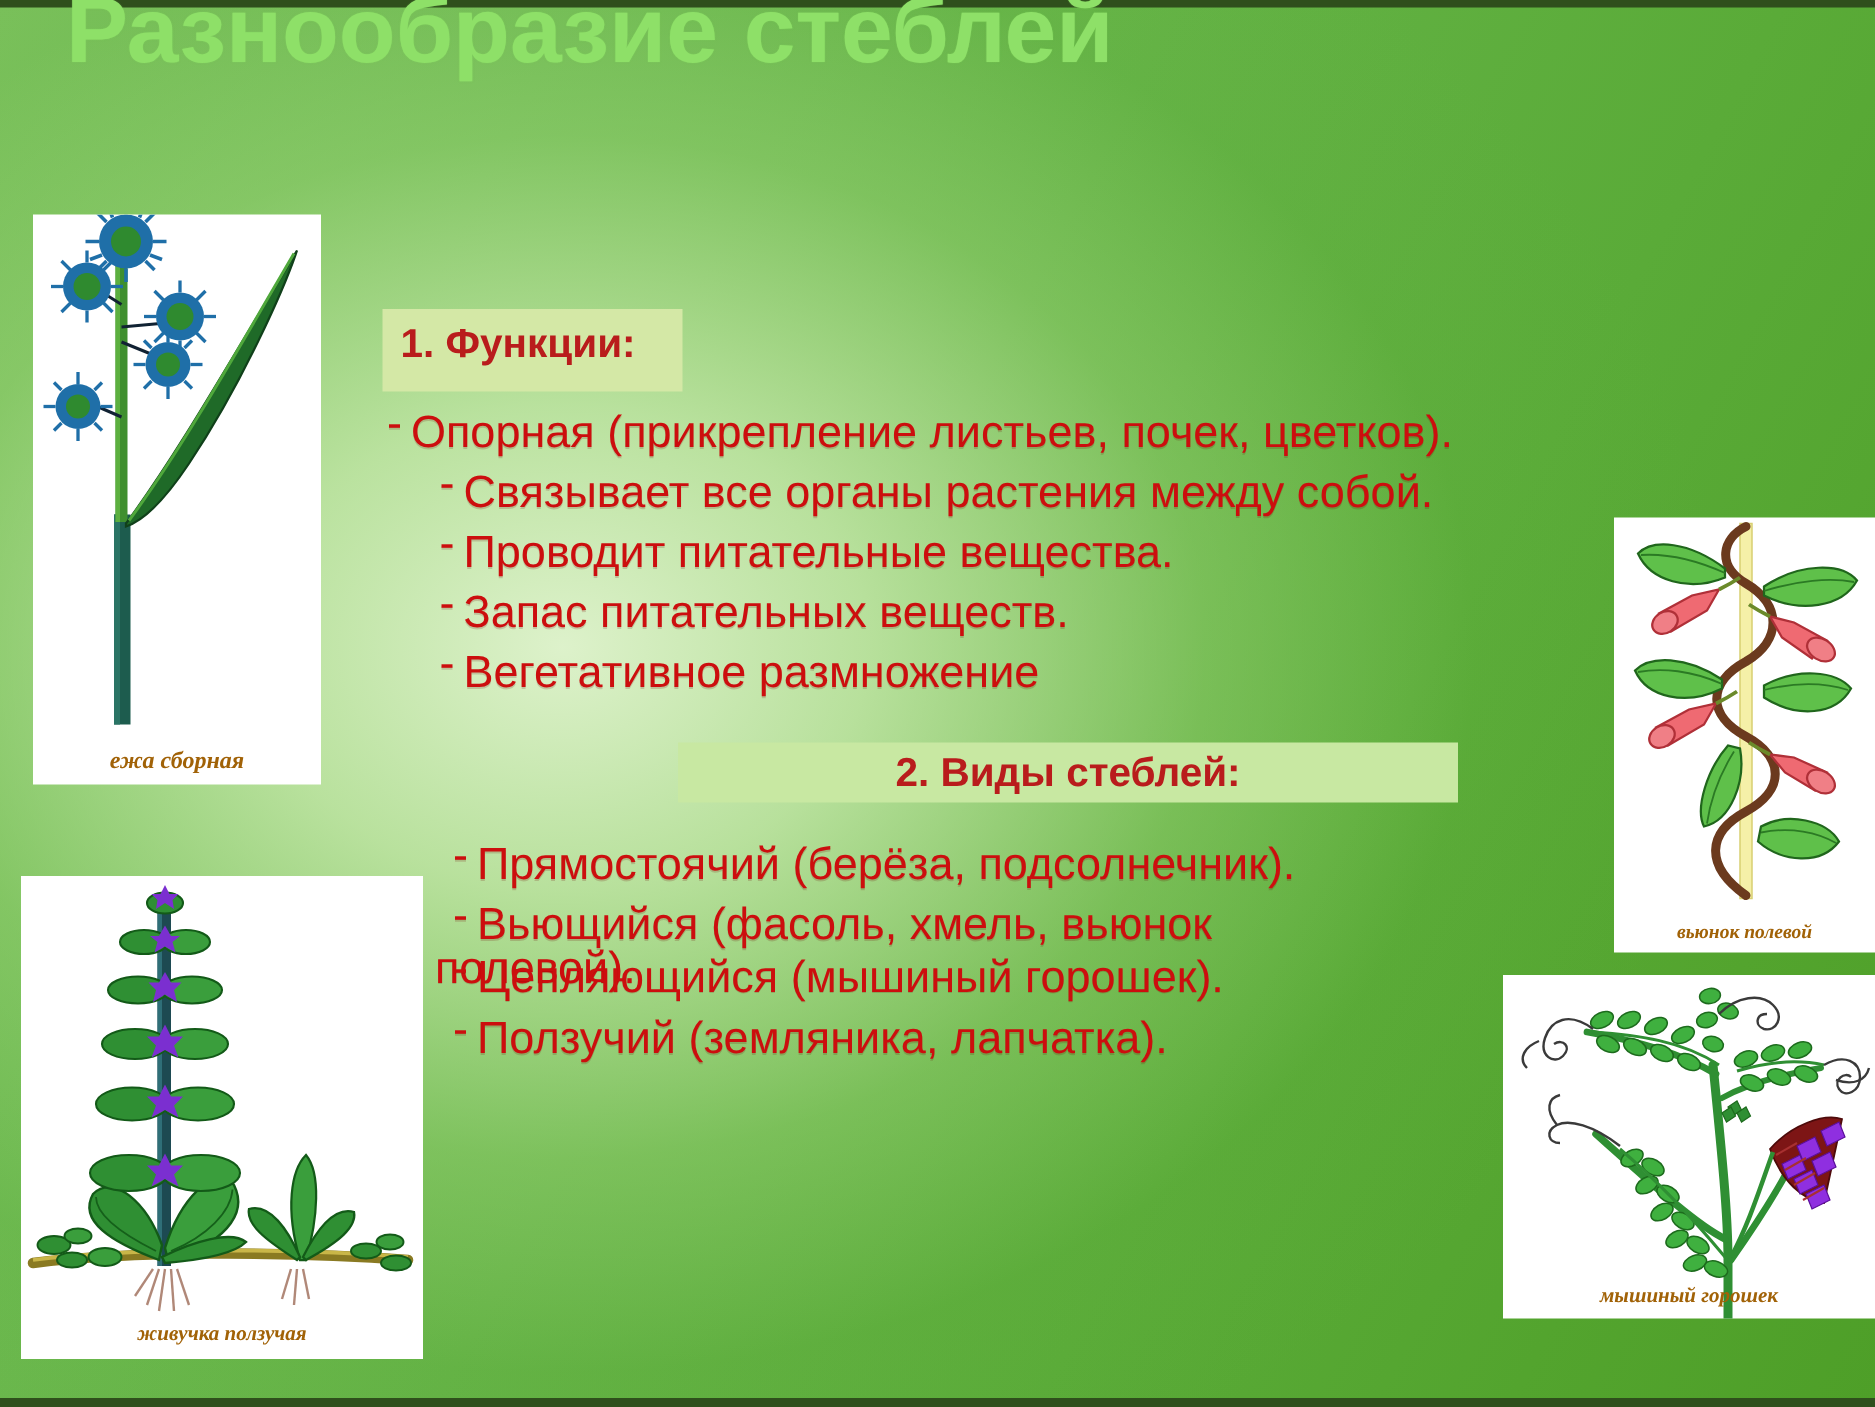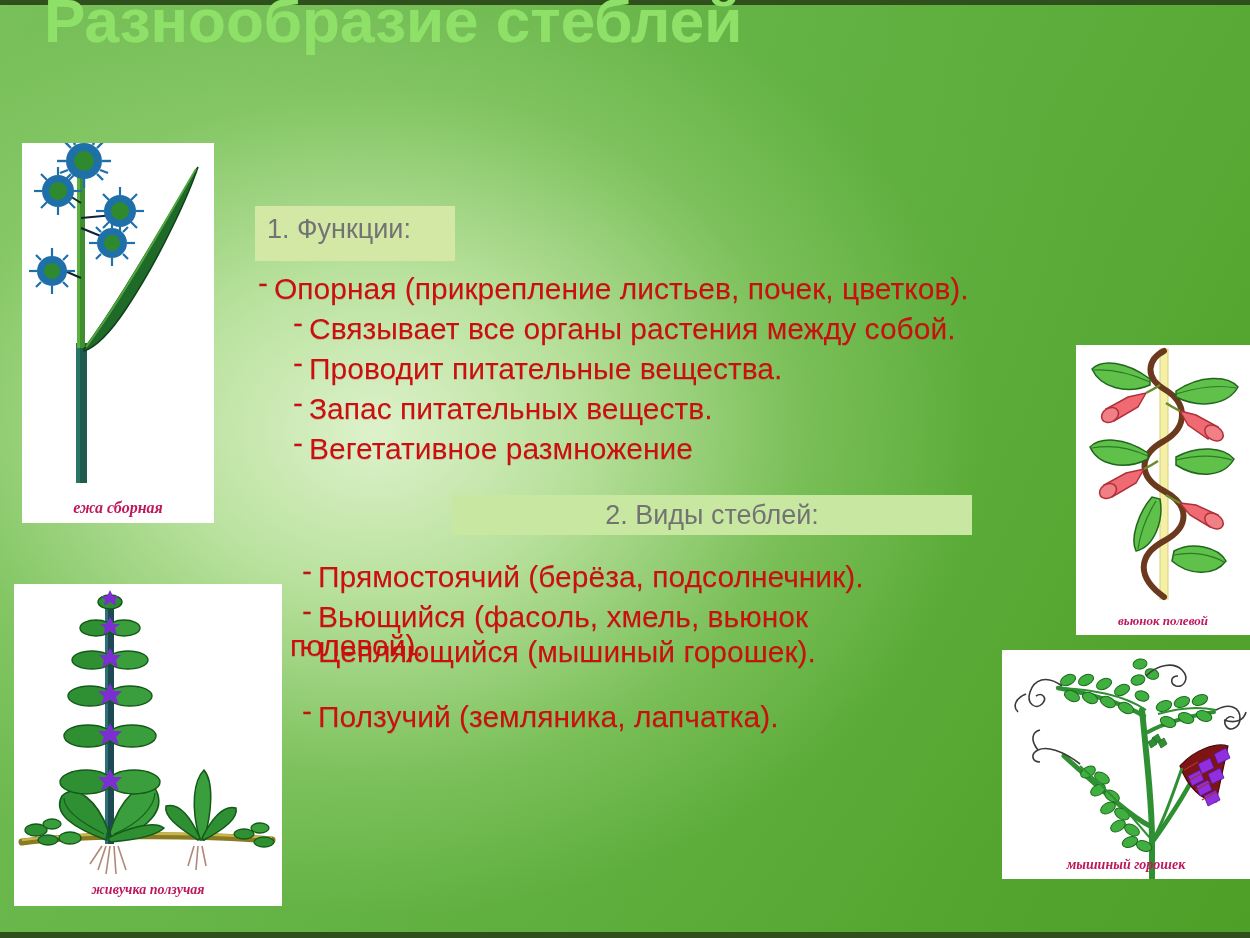"1. Функции:" .head-box { color: #737373 -> #b91c1c; font-weight: normal -> bold }
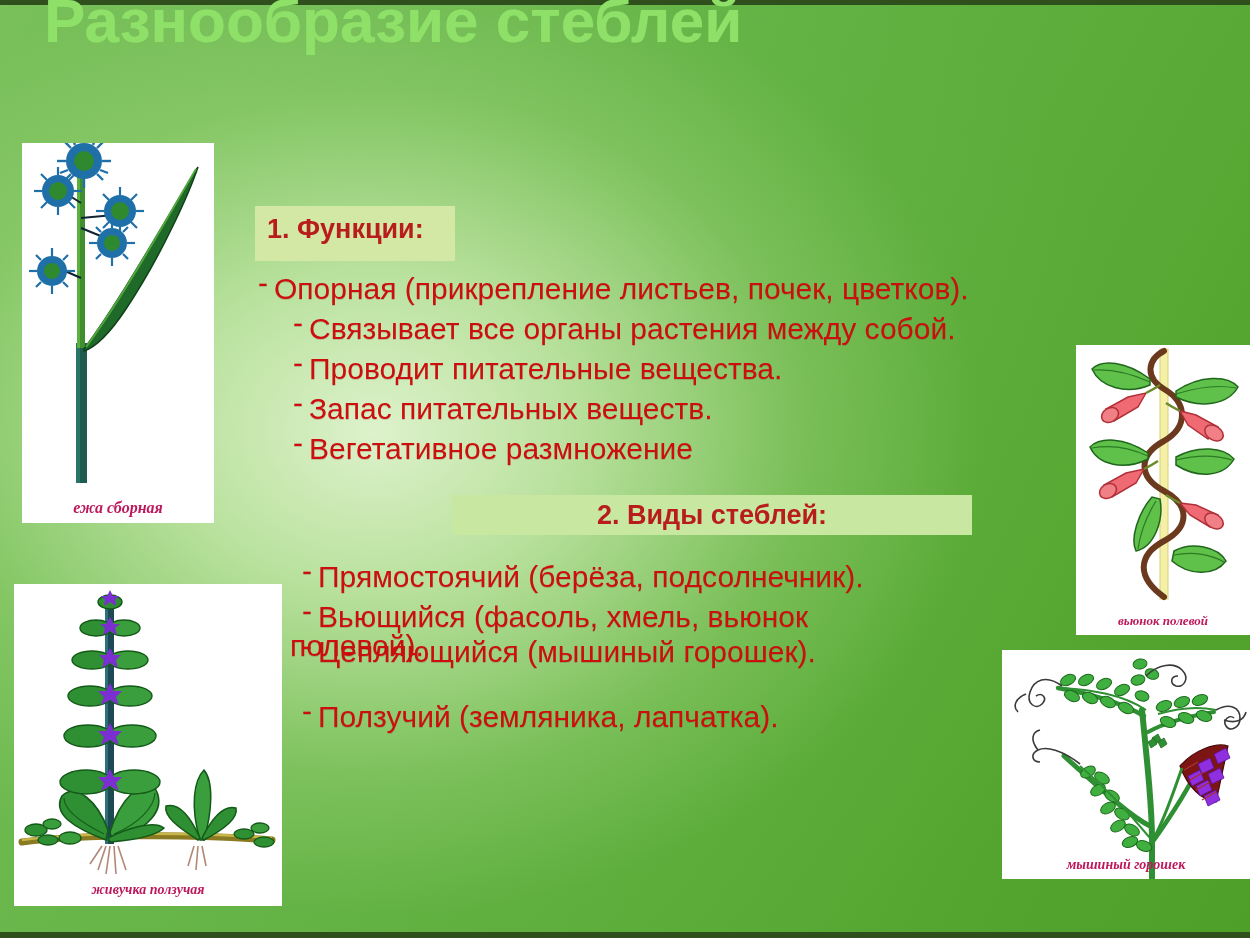"ежа сборная" .cap { color: #be185d -> #a16207 }
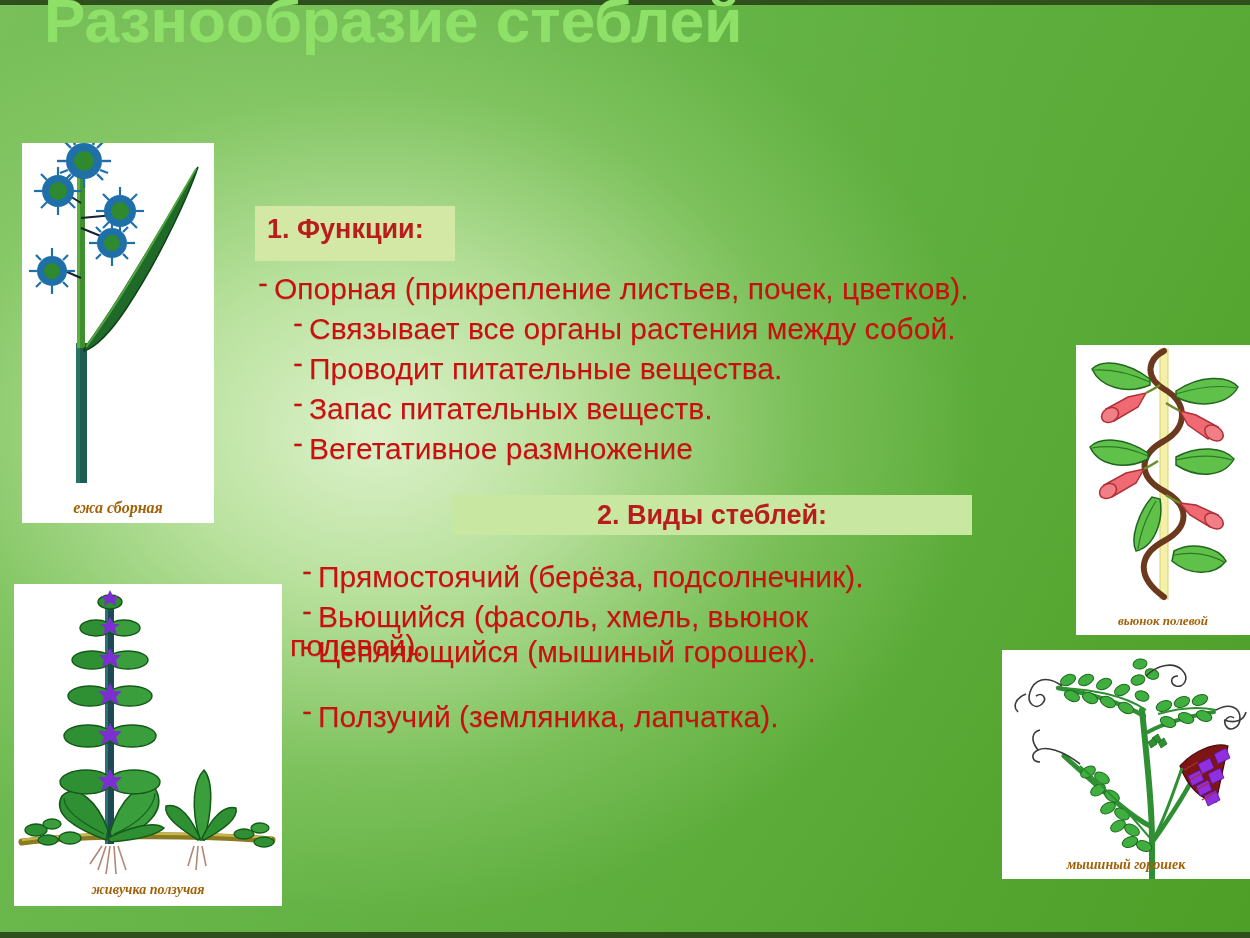"- Ползучий (земляника, лапчатка)." #kd4 { margin-top: 24px -> none }
